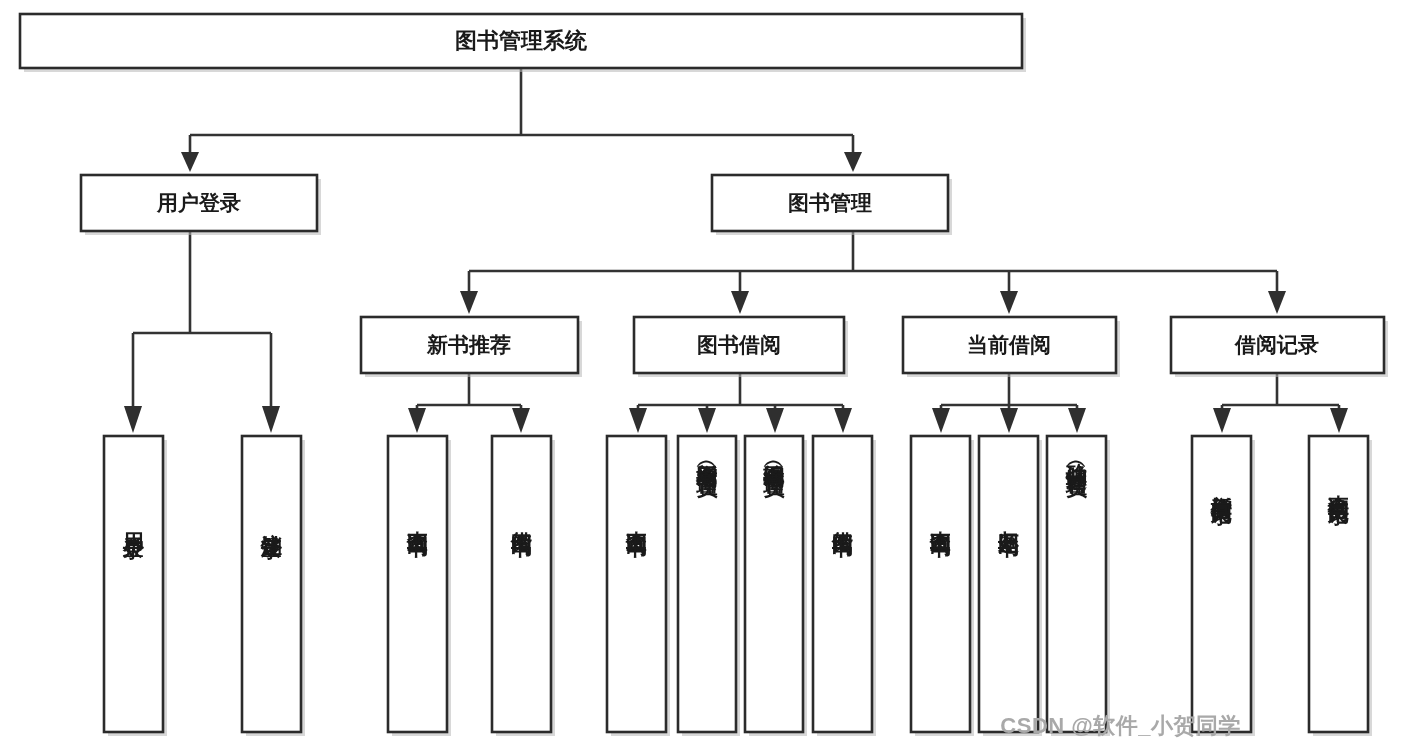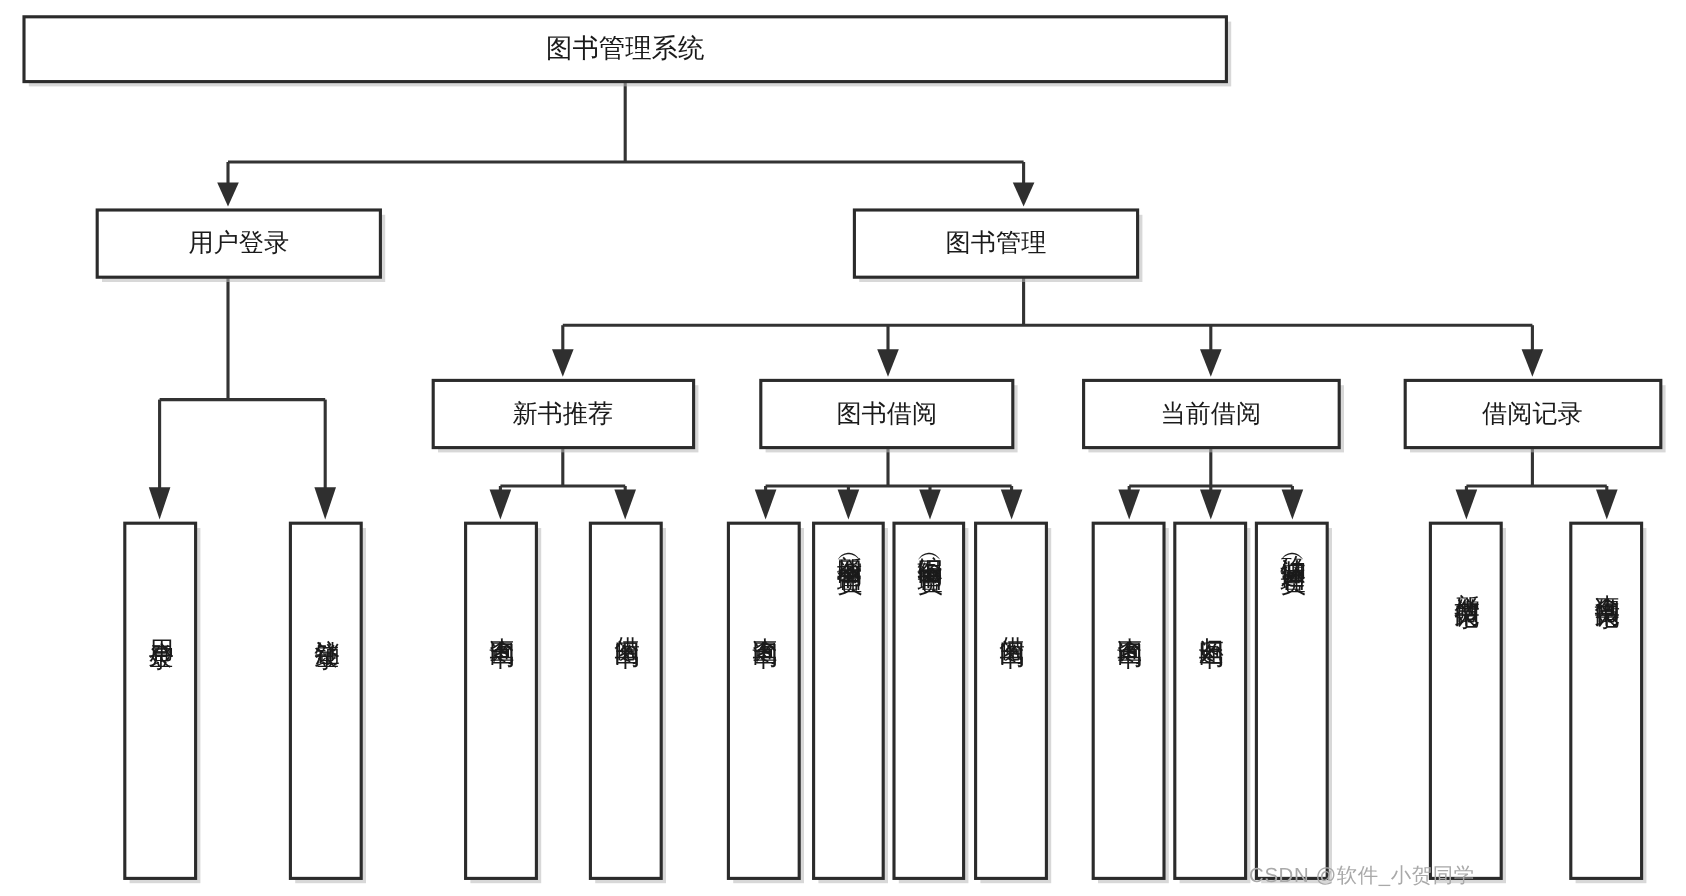"图书管理系统" #diagram-root { font-weight: none -> bold }
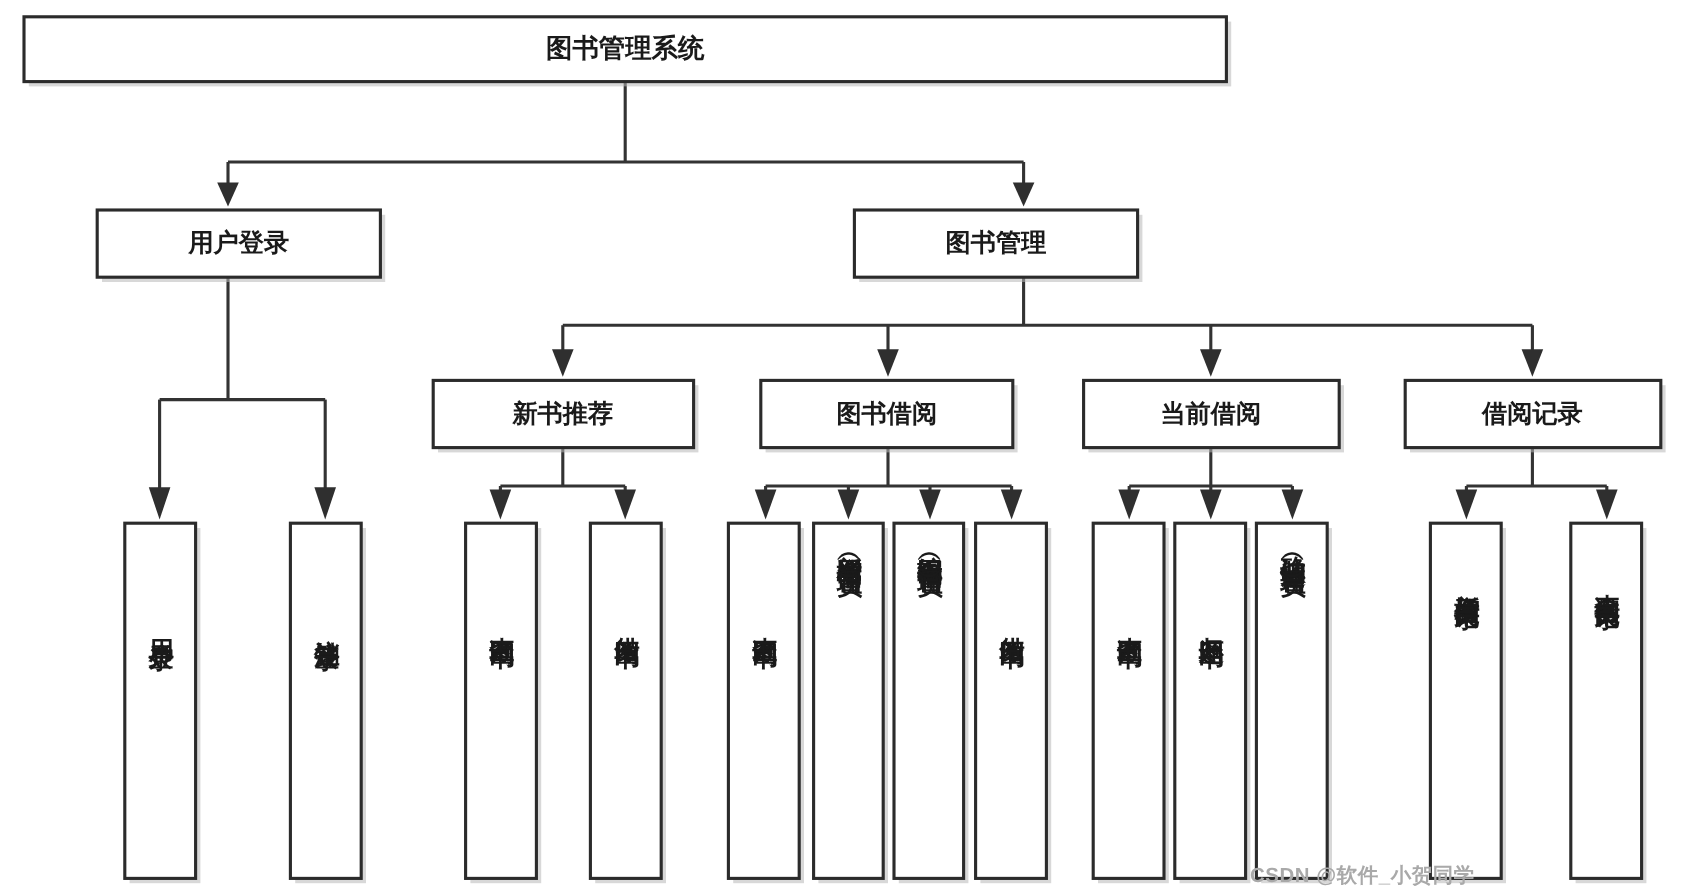"CSDN @软件_小贺同学" .watermark { font-size: 17px -> 22px; right: 14px -> 2px }
